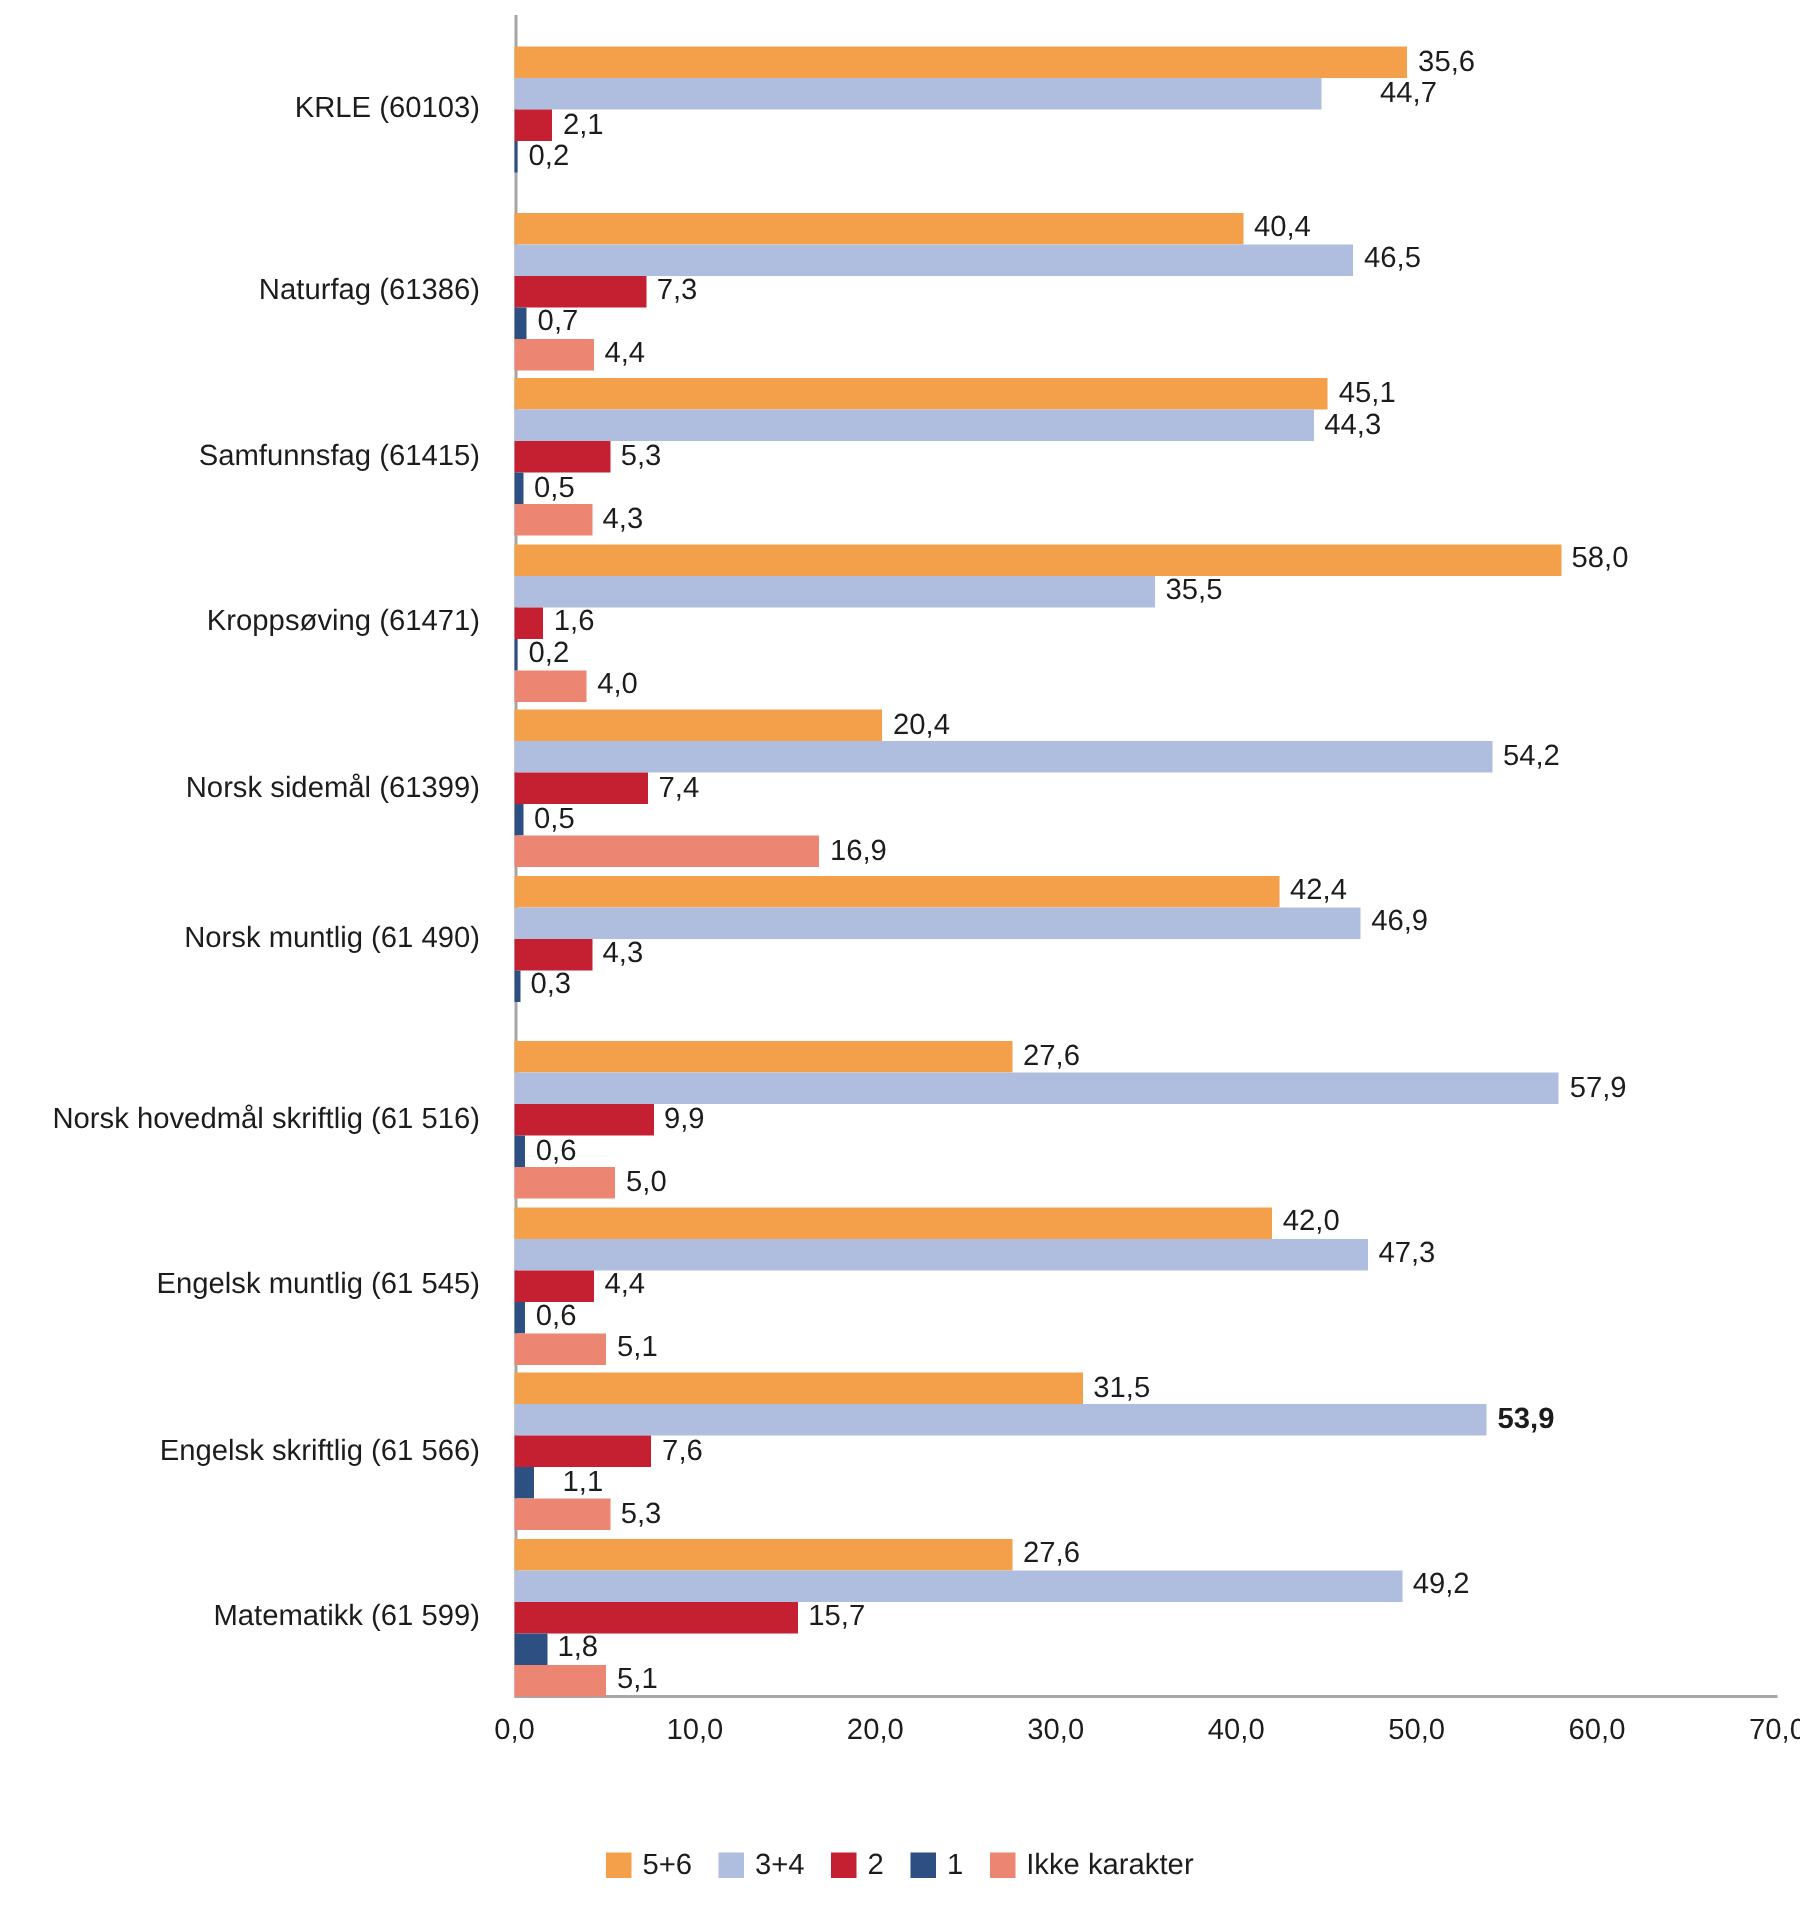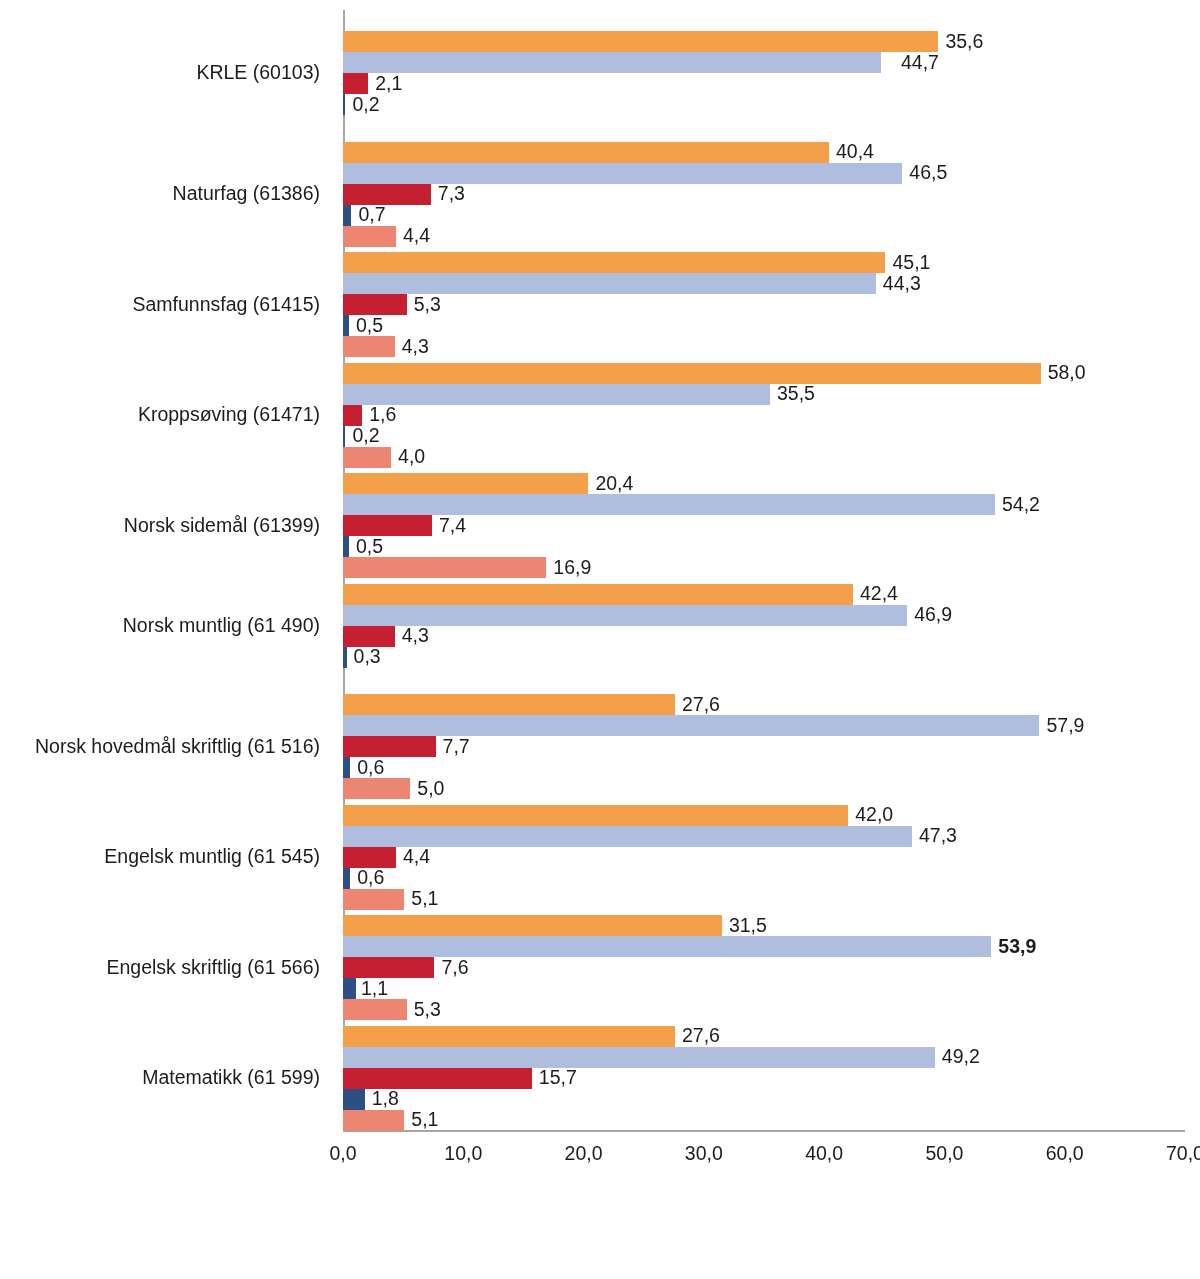"44,7" div.bar-value { left: 534px -> 553px }
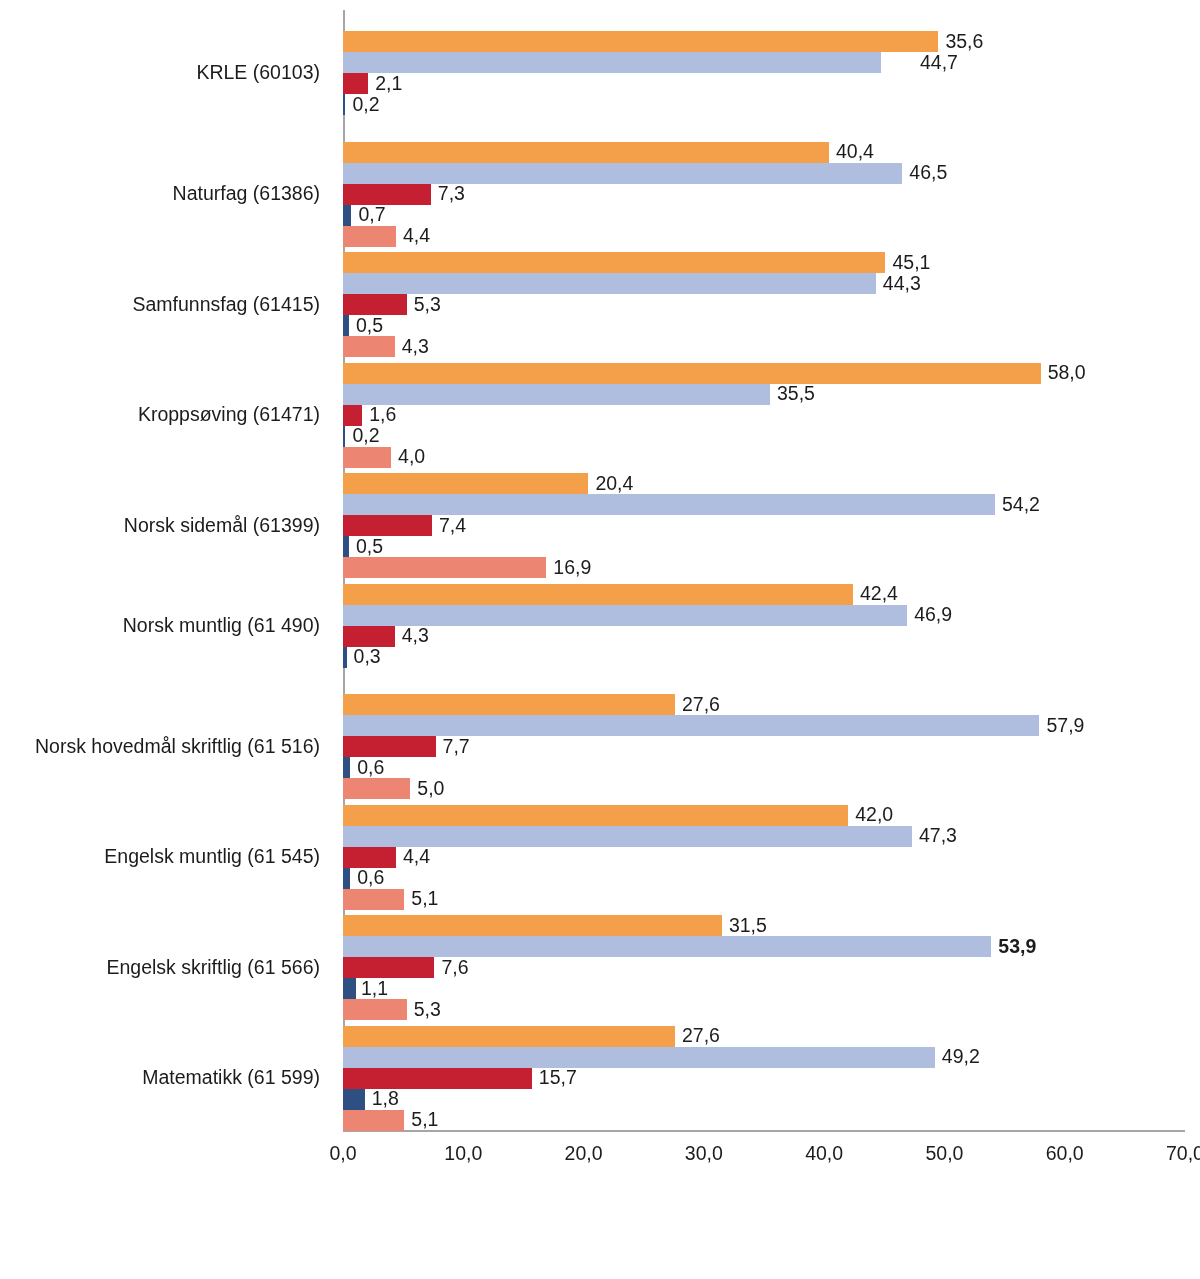"7,7" div.bar-value { text: 7,7 -> 9,9 }
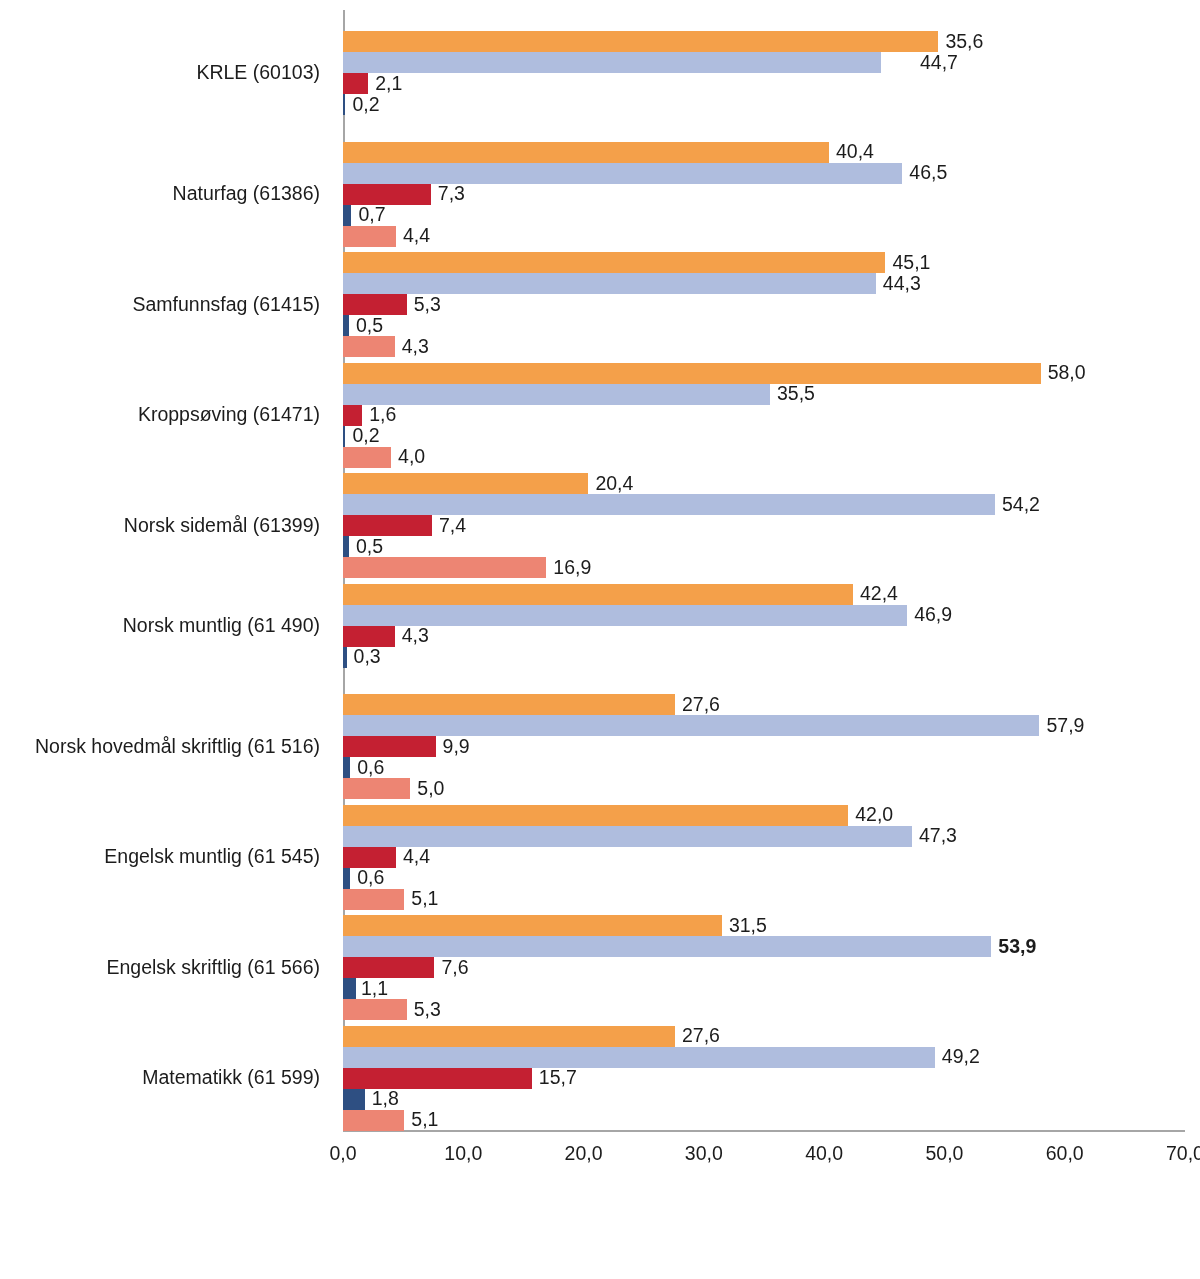"1,1" div.bar-value { left: 11px -> 25px }
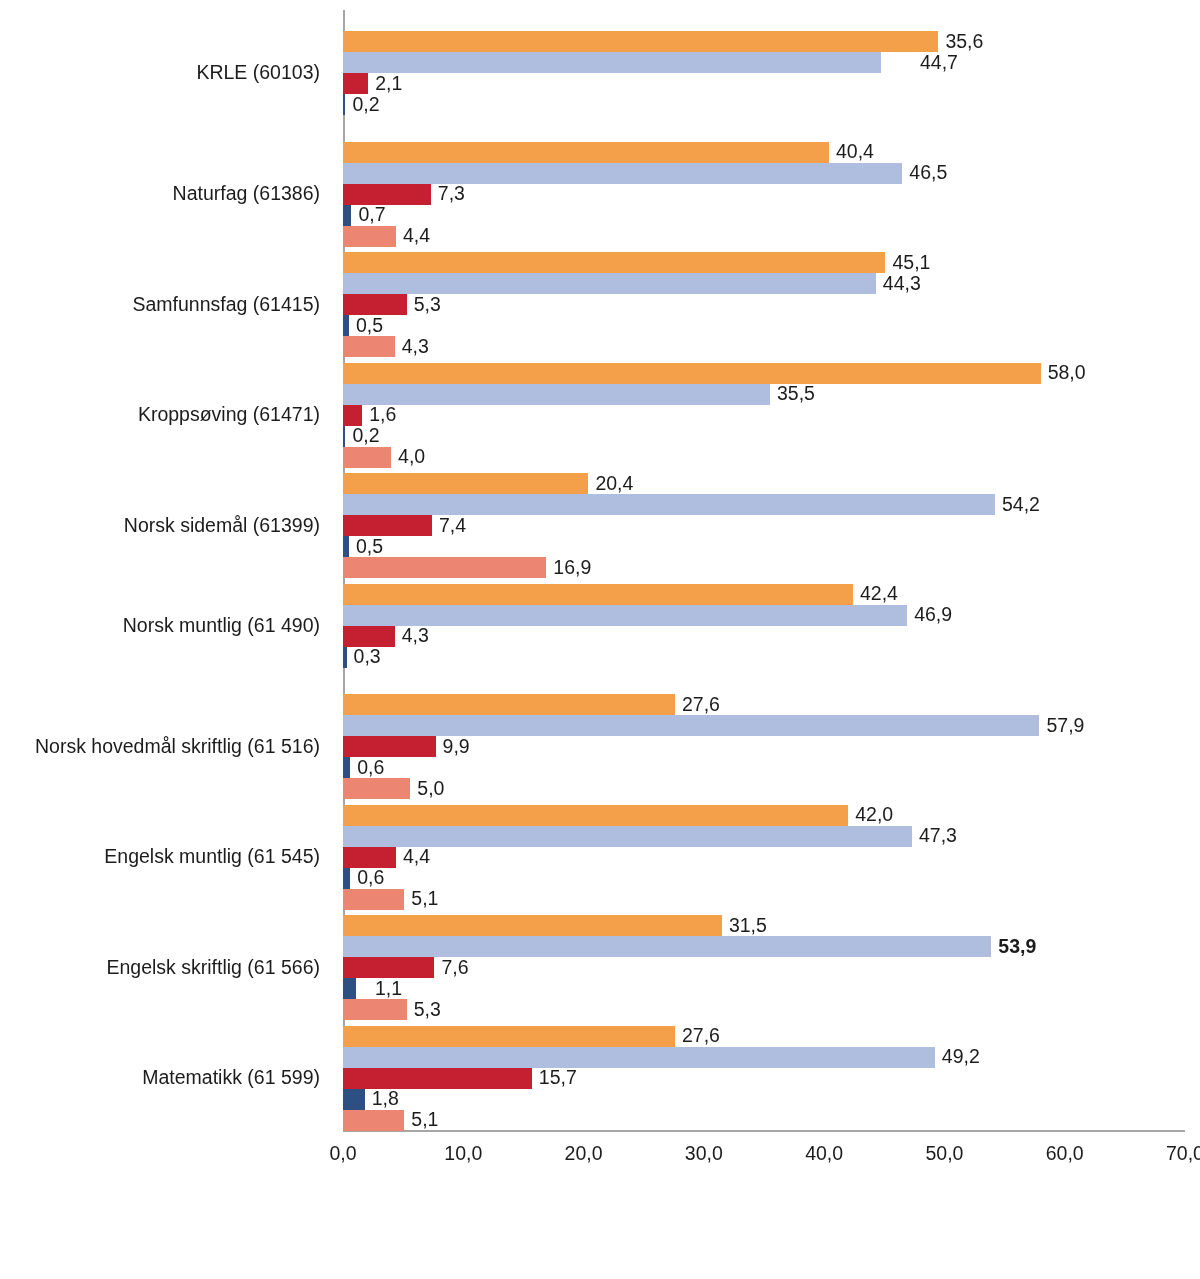"5+6" div.legend { html: none -> <div> <div> <span></span> <span>5+6</span> </div> <div> <span></span> <span>3+4</span> </div> <div> <span></span> <span>2</span> </div> <div> <span></span> <span>1</span> </div> <div> <span></span> <span>Ikke karakter</span> </div> </div> }
